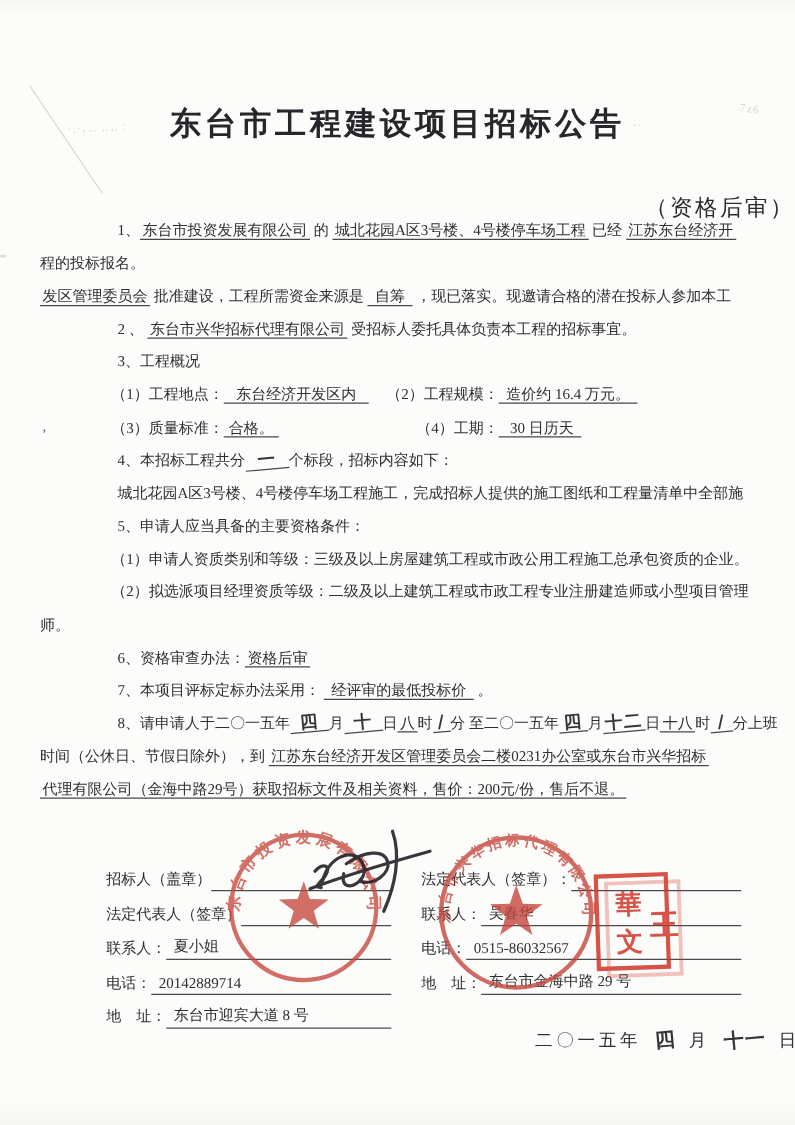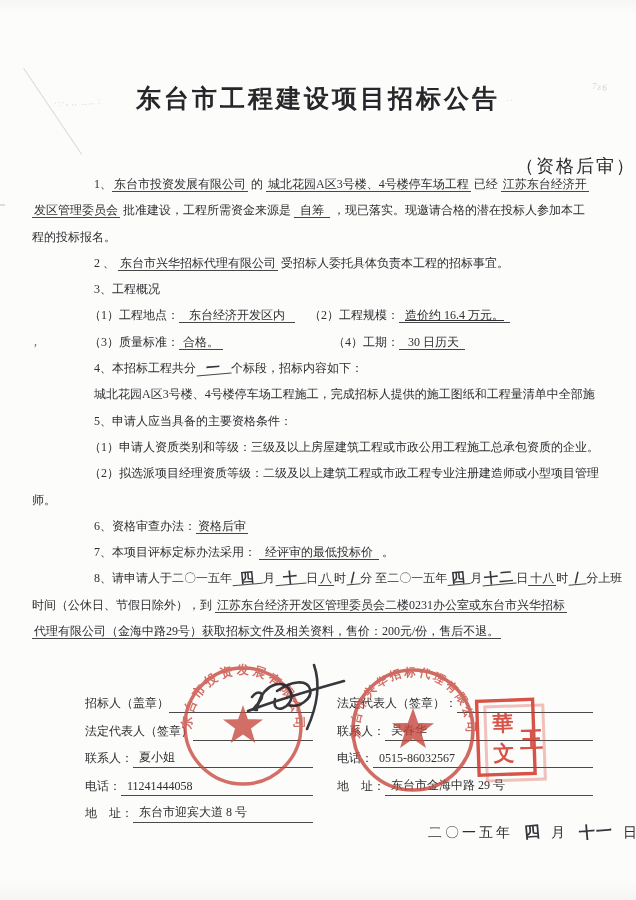"发区管理委员会 批准建设，工程所需资金来源是 自筹" div.doc-line { order: before "程的投标报名。" -> after "程的投标报名。" }
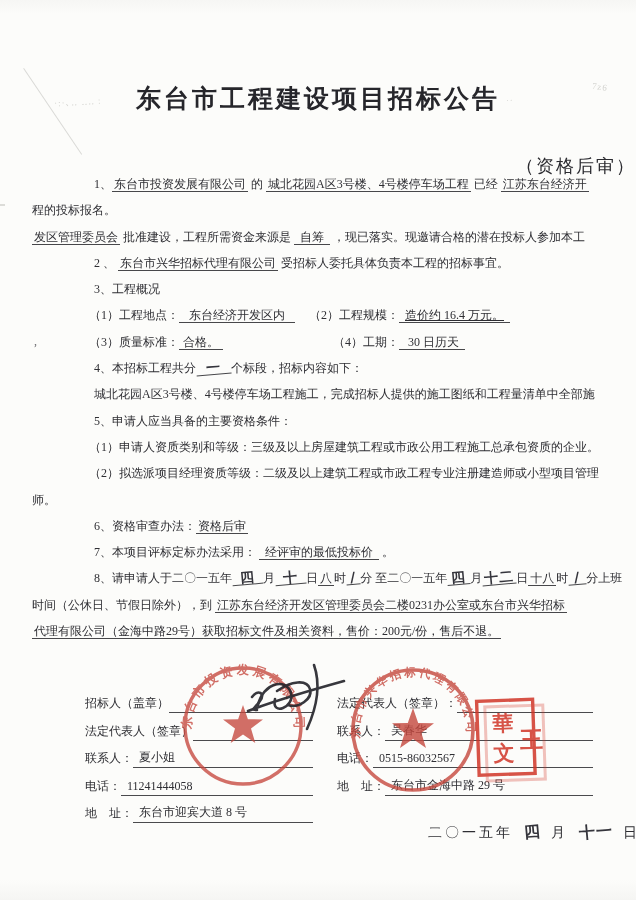"造价约 16.4 万元。" span.seg { text-decoration: underline -> none }
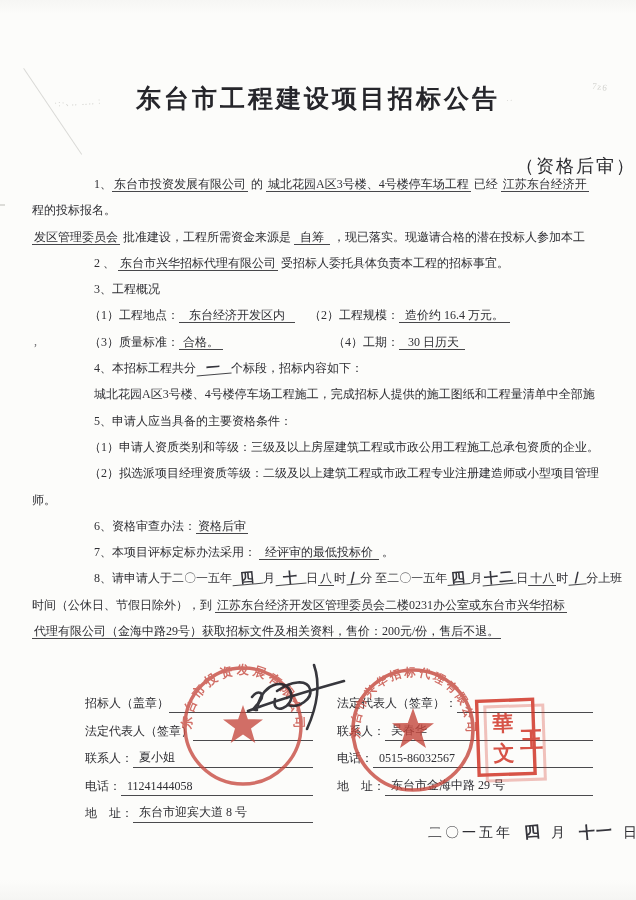"11241444058" span { text: 11241444058 -> 20142889714 }
